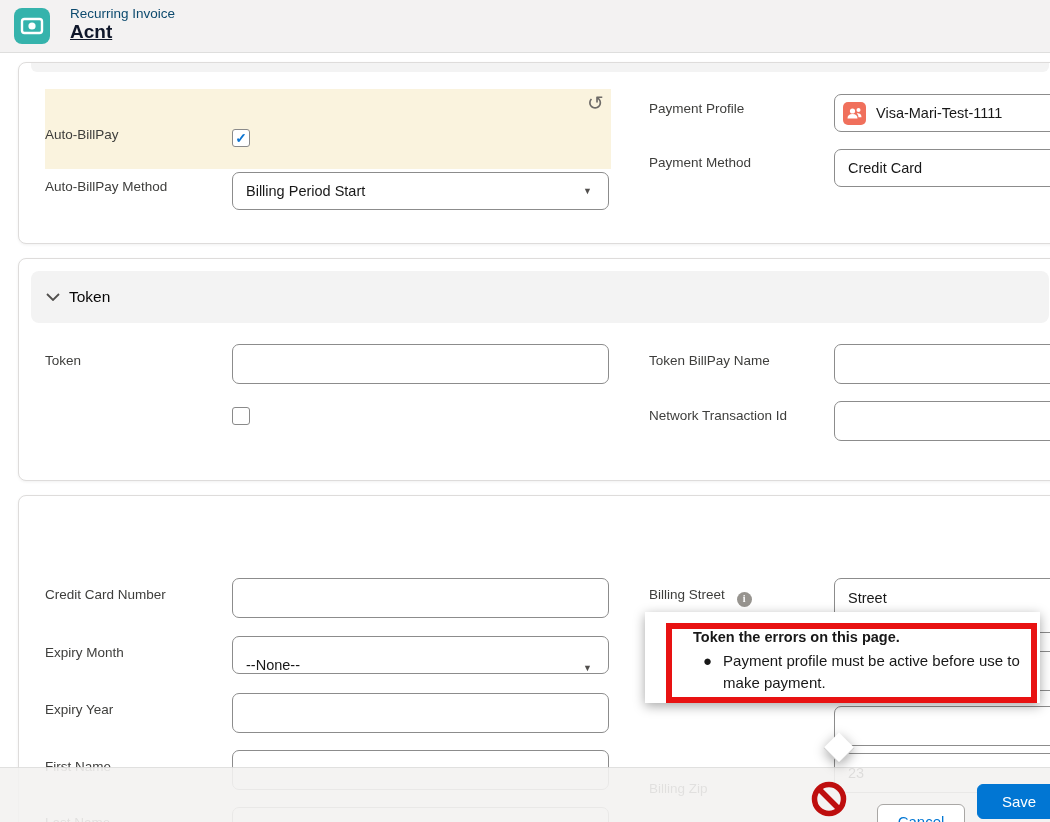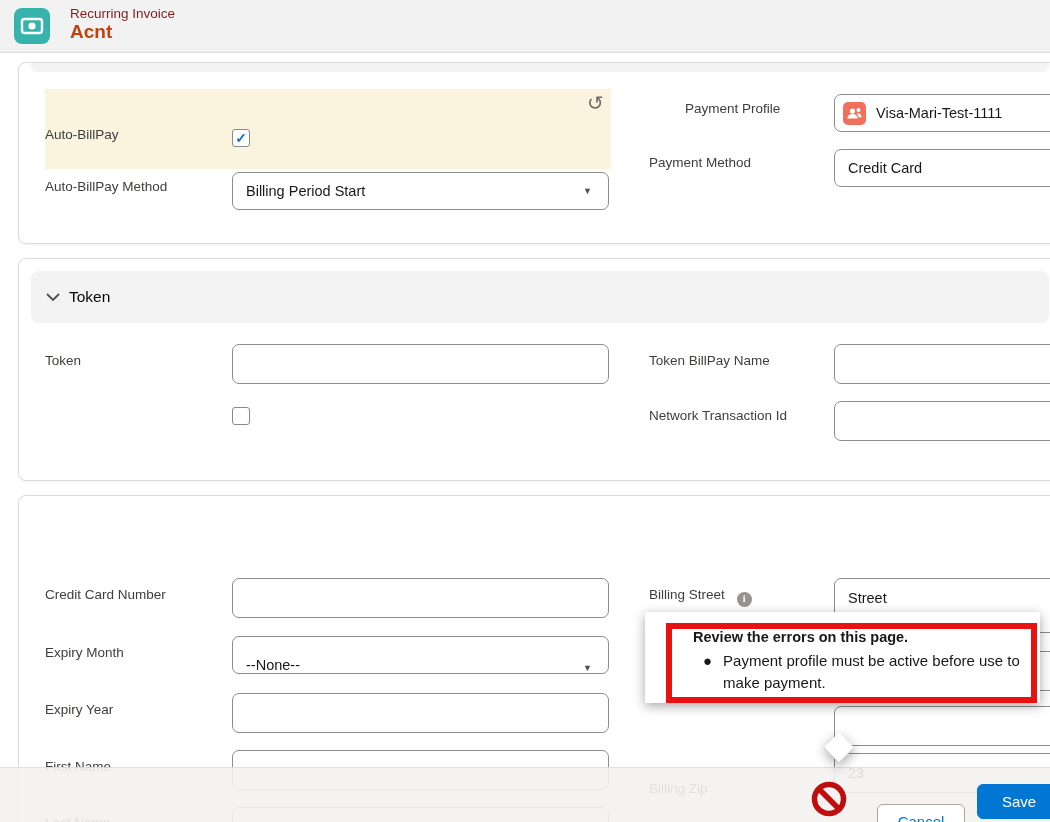"Recurring Invoice" .obj-type { color: #7f1d1d -> #0c4a6e }
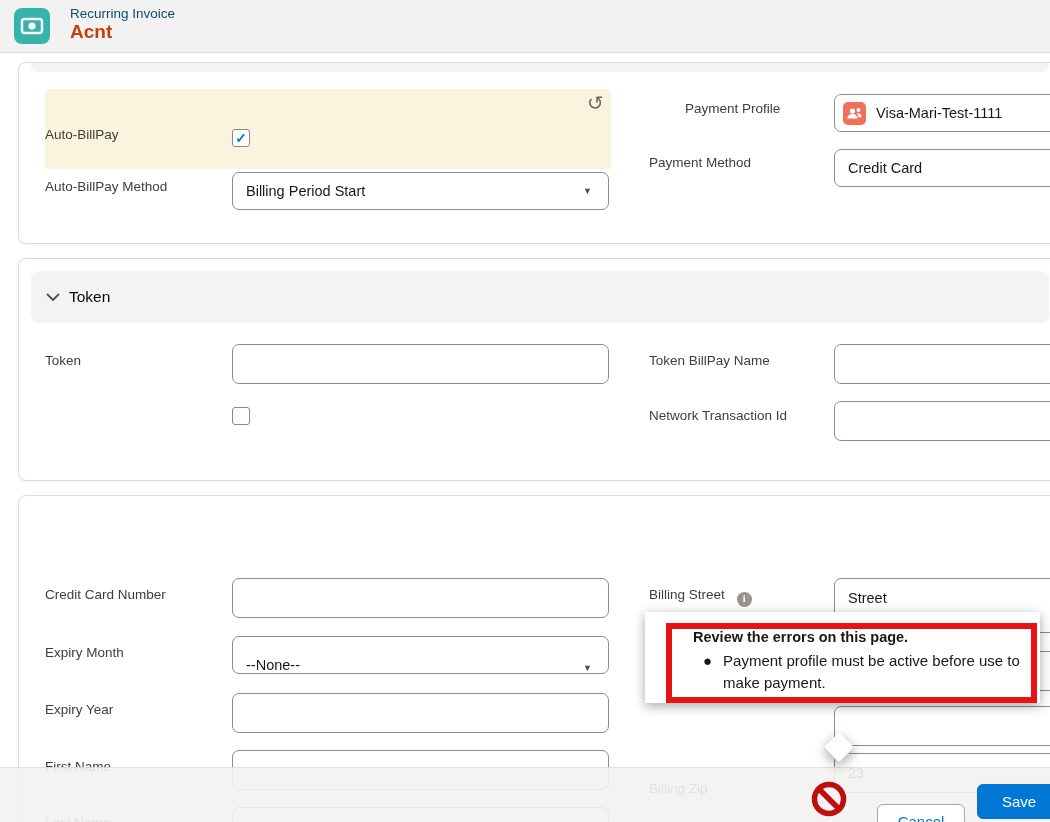"Acnt" .rec-name { color: #c2410c -> #0f172a; text-decoration: none -> underline }
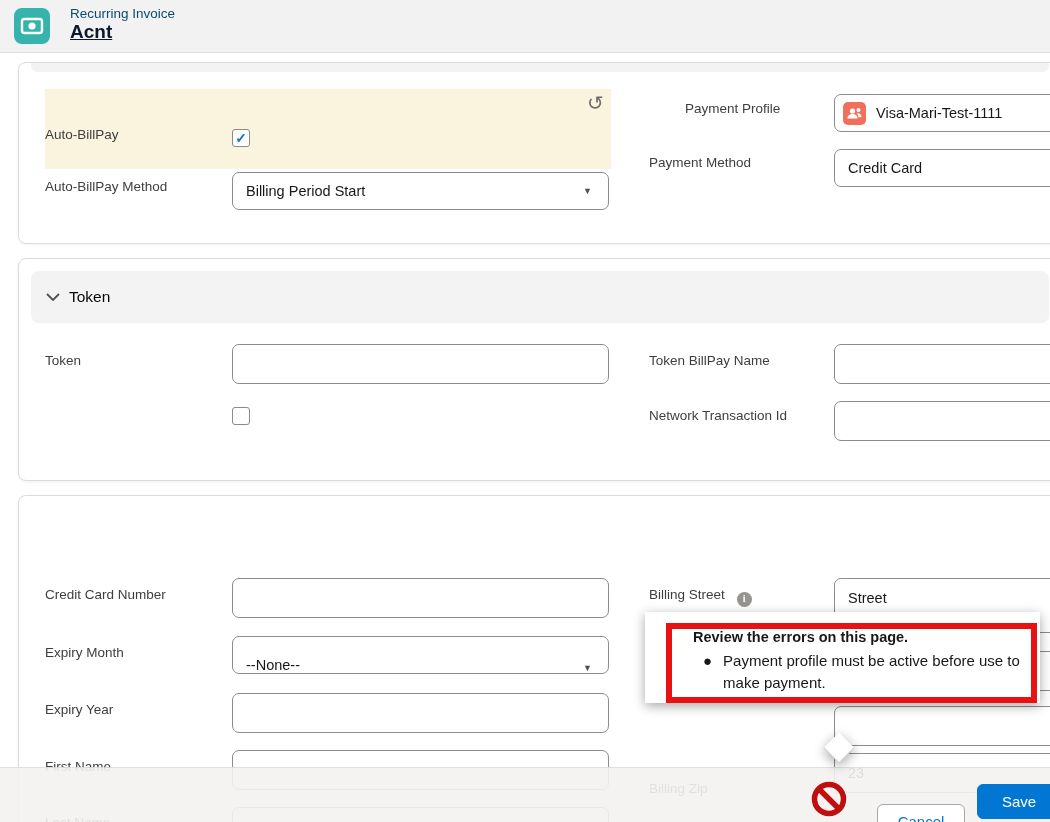"Payment Profile" div.label { left: 666px -> 630px }
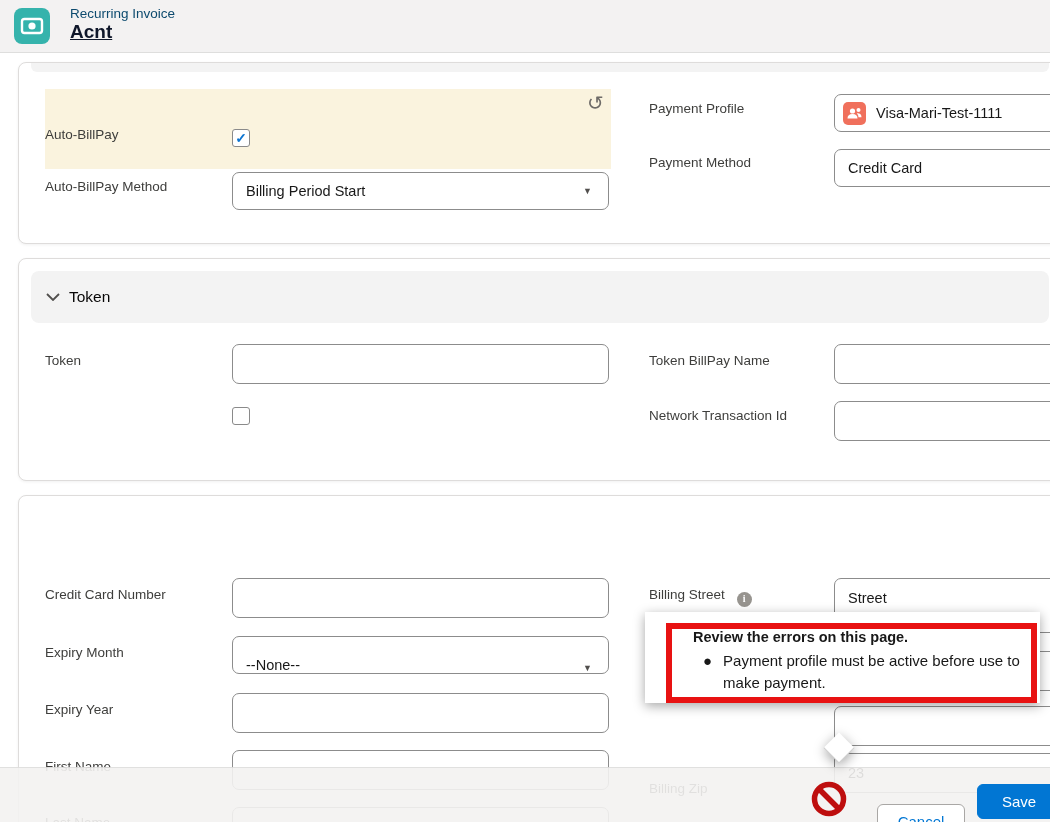"Review the errors on this" div.popup-heading { text: Review -> Token }
